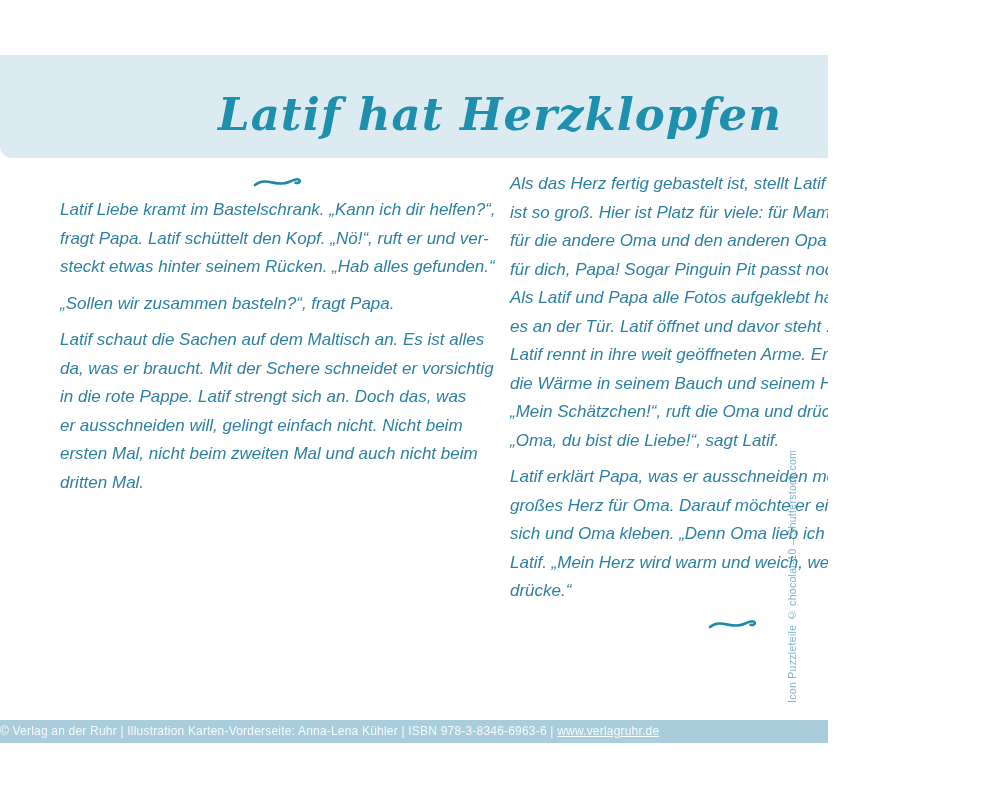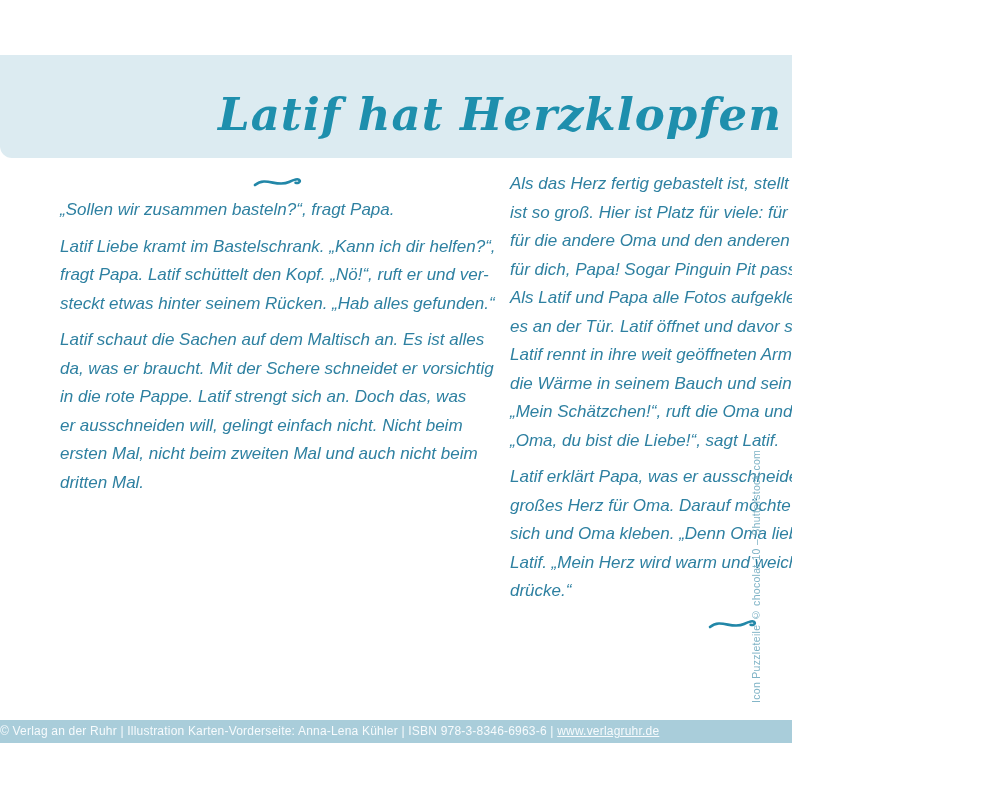"Latif hat Herzklopfen" .page { padding-left: none -> 36px }
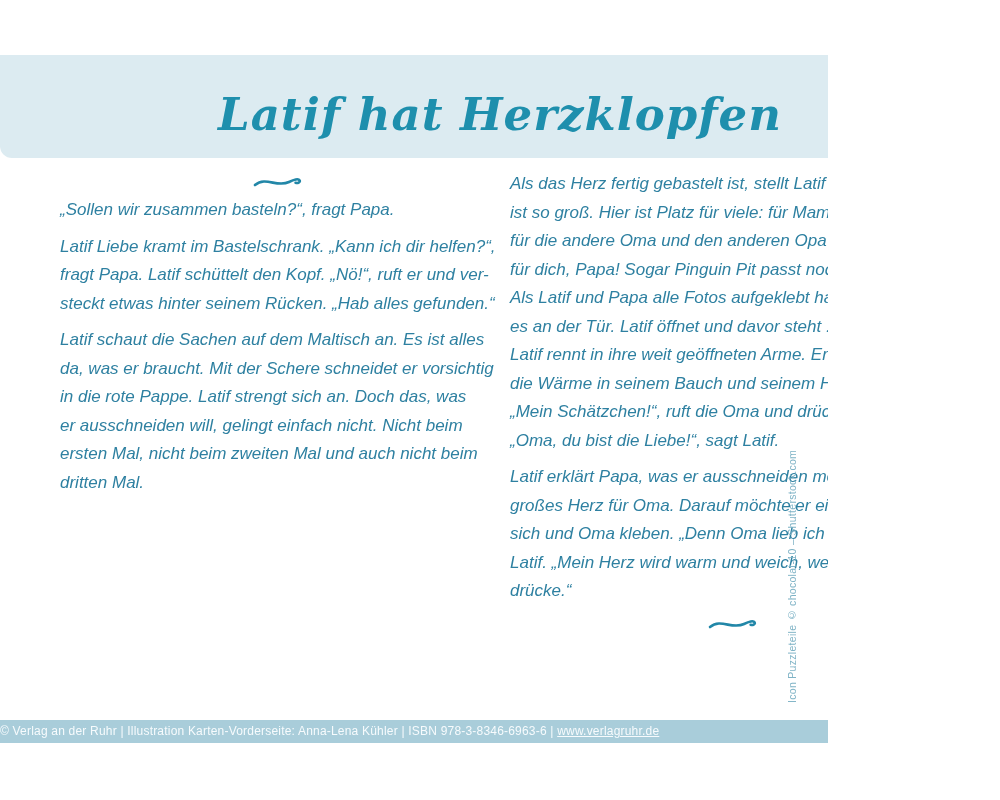"„Sollen wir zusammen basteln?“, fragt" p { order: before "Latif Liebe kramt im Bastelschrank." -> after "Latif Liebe kramt im Bastelschrank." }
